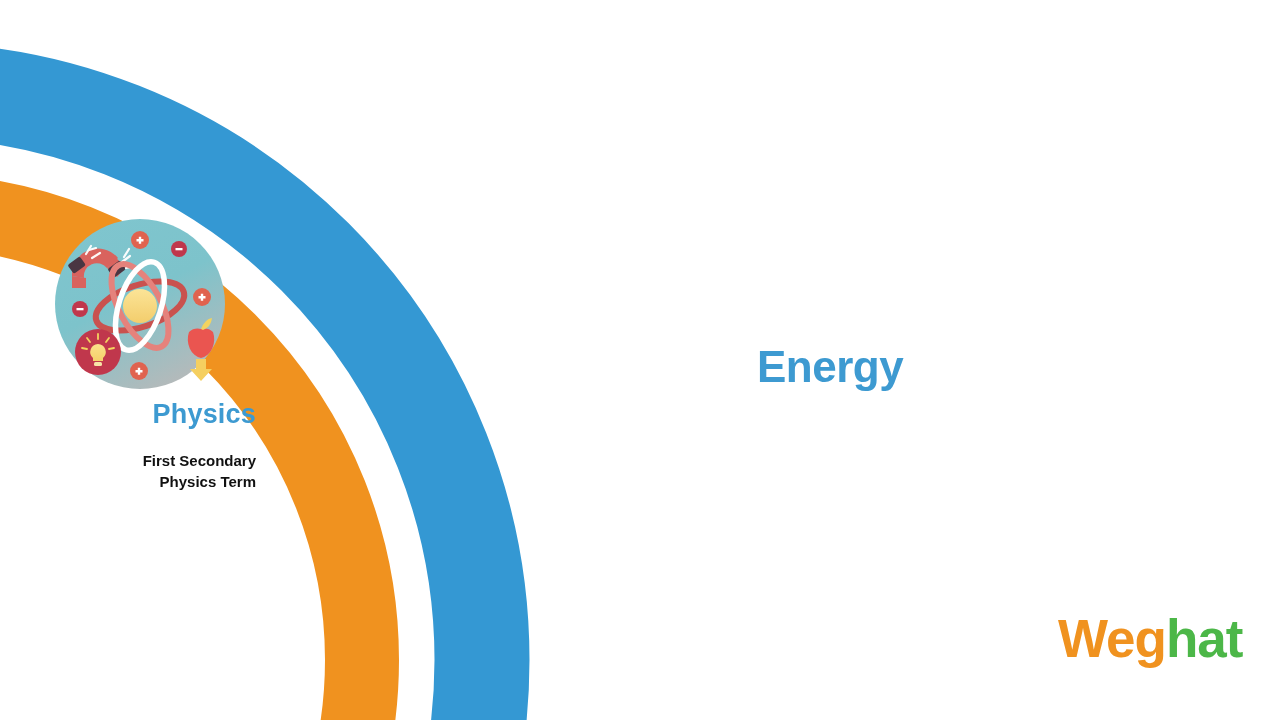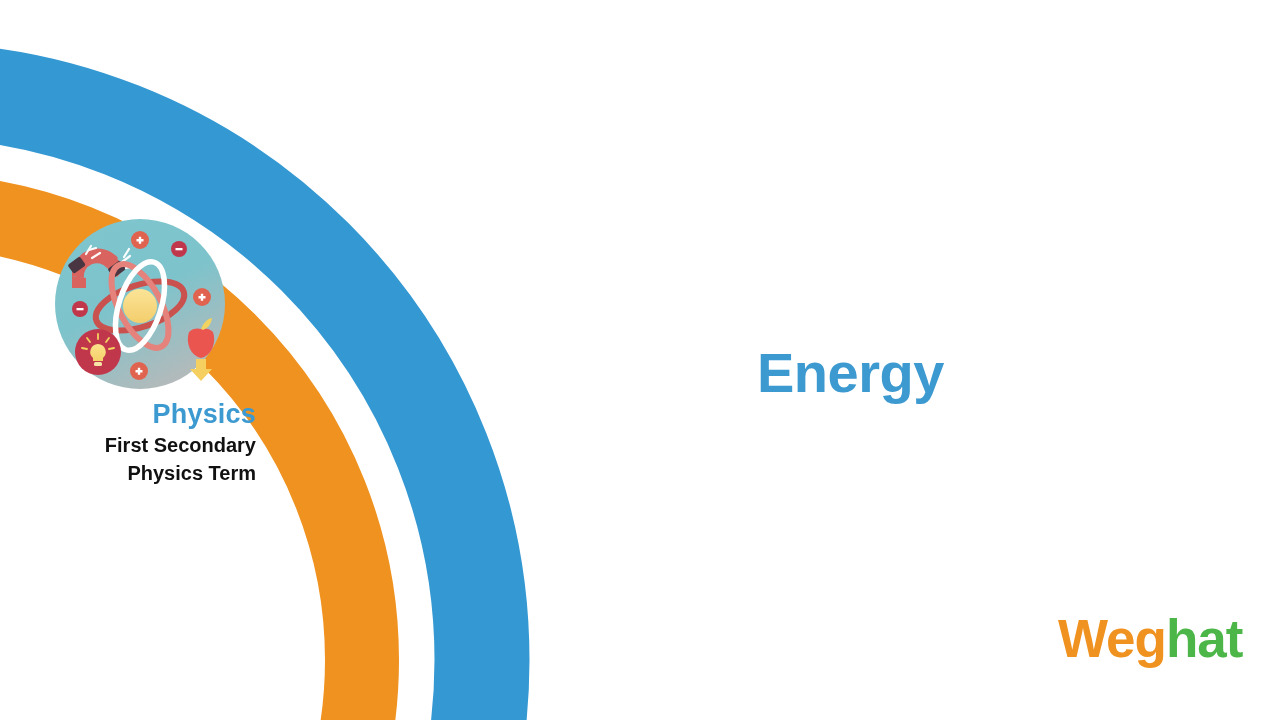"Energy" #lesson-title { font-size: 56px -> 44px }
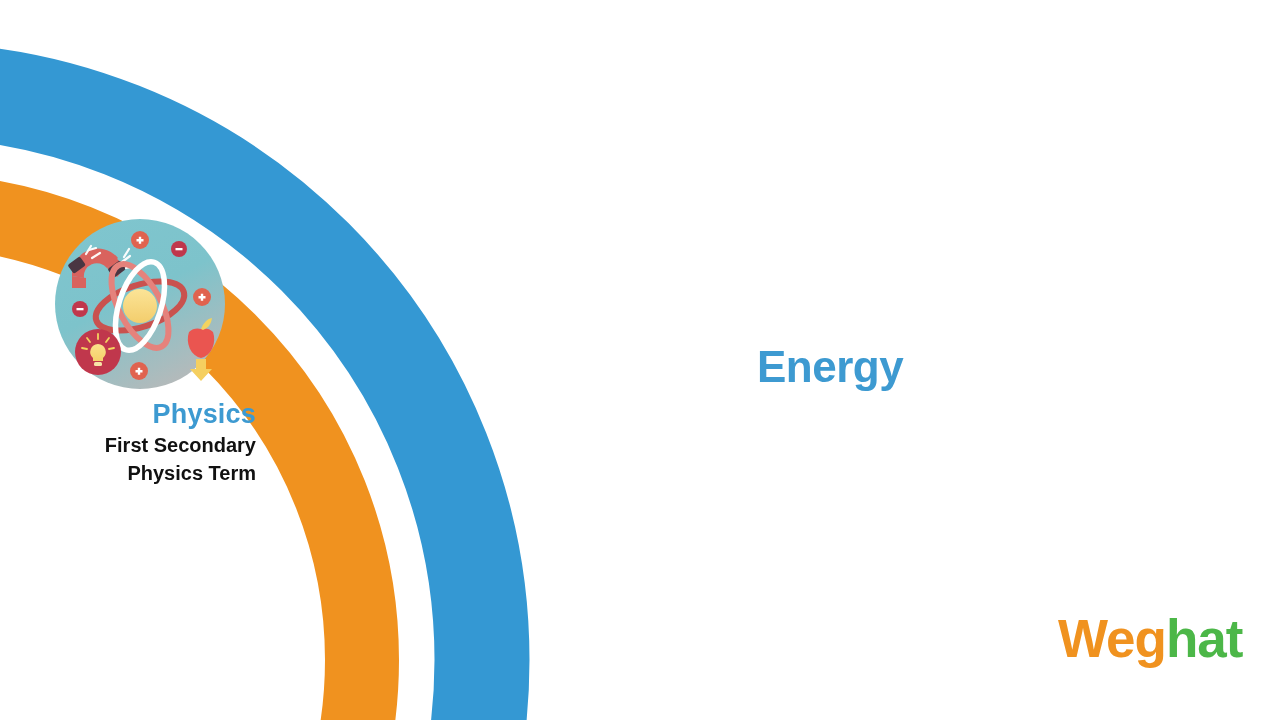"First Secondary" #subject-grade { font-size: 20px -> 15px; margin-top: 1px -> 20px }
